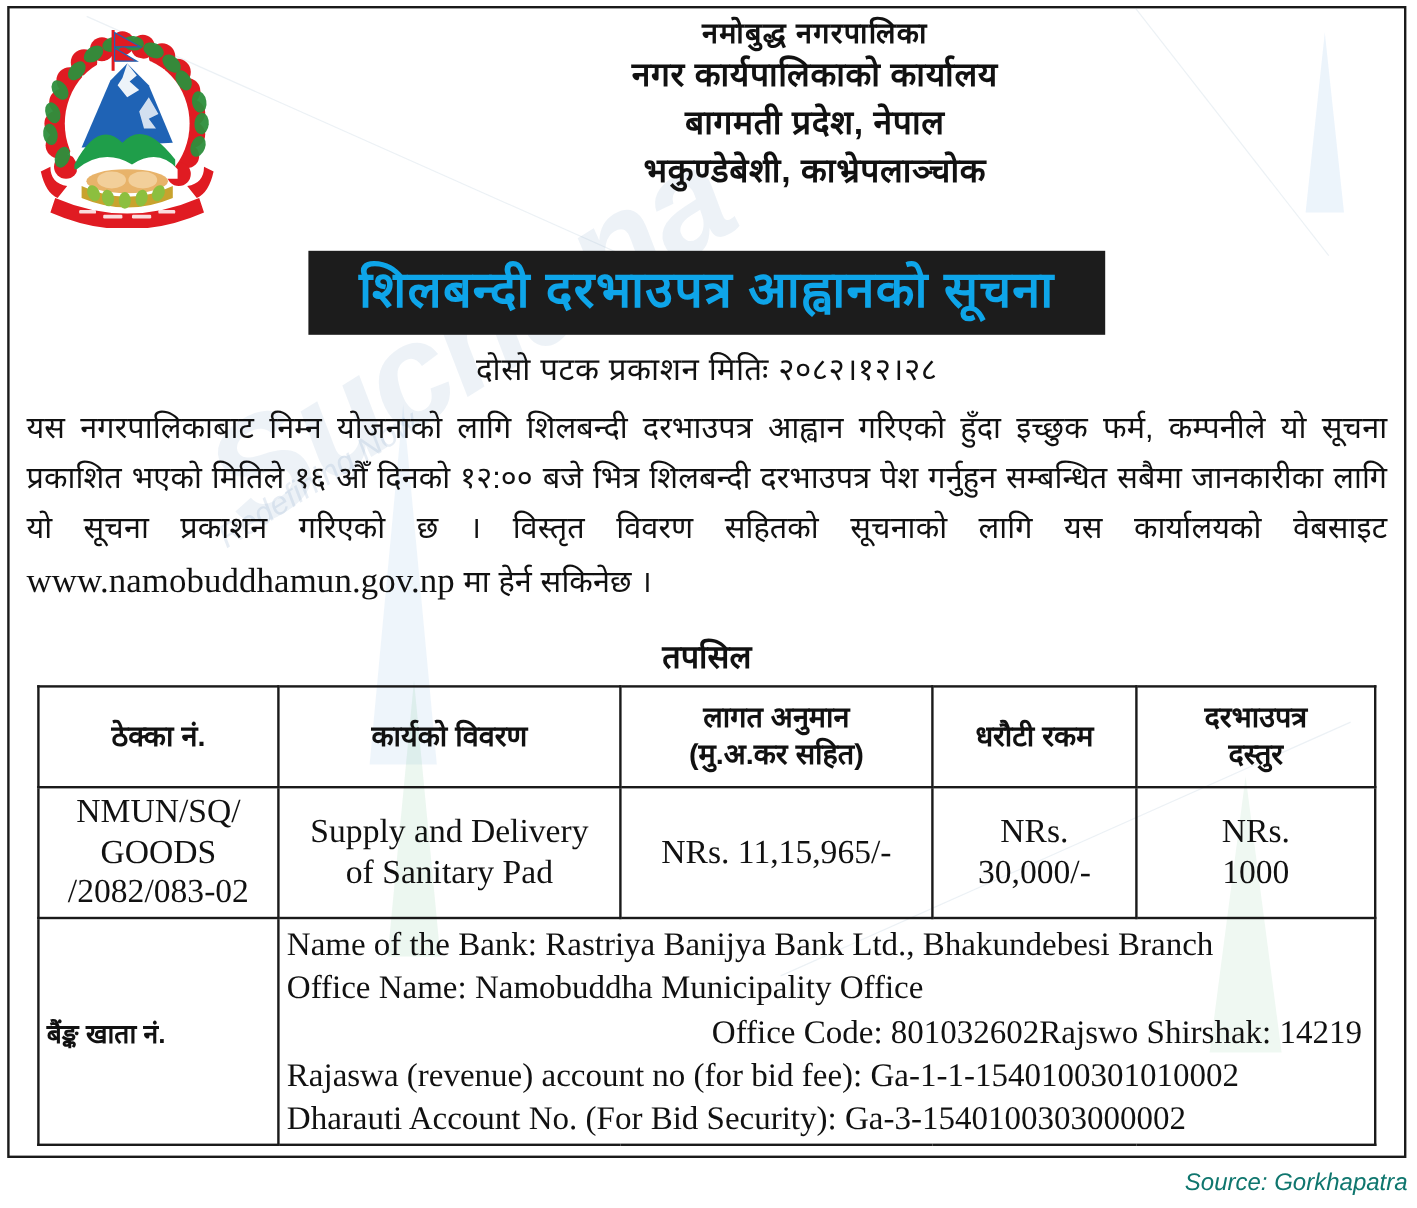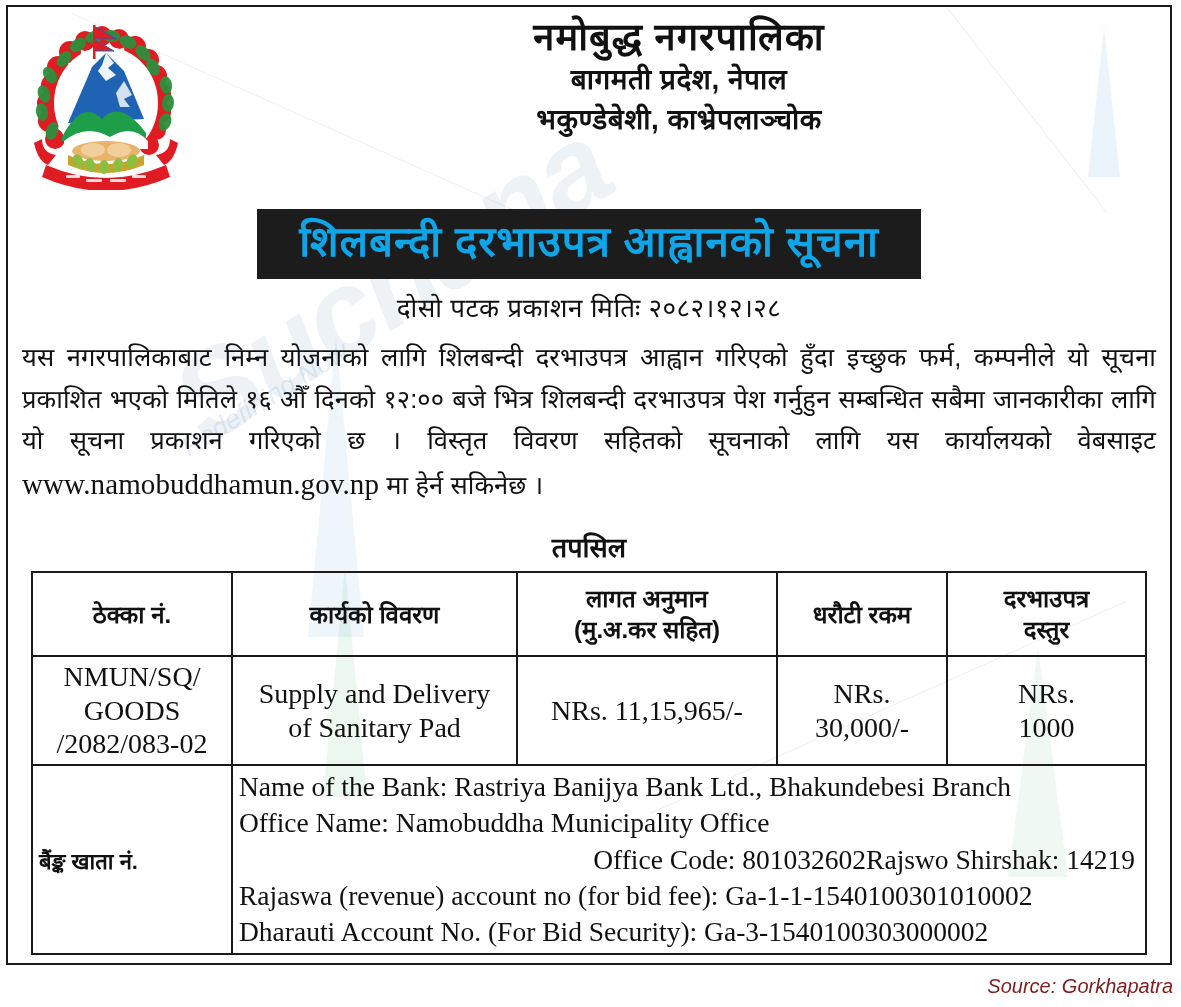"नमोबुद्ध नगरपालिका" .org-name { font-size: 38px -> 24px }
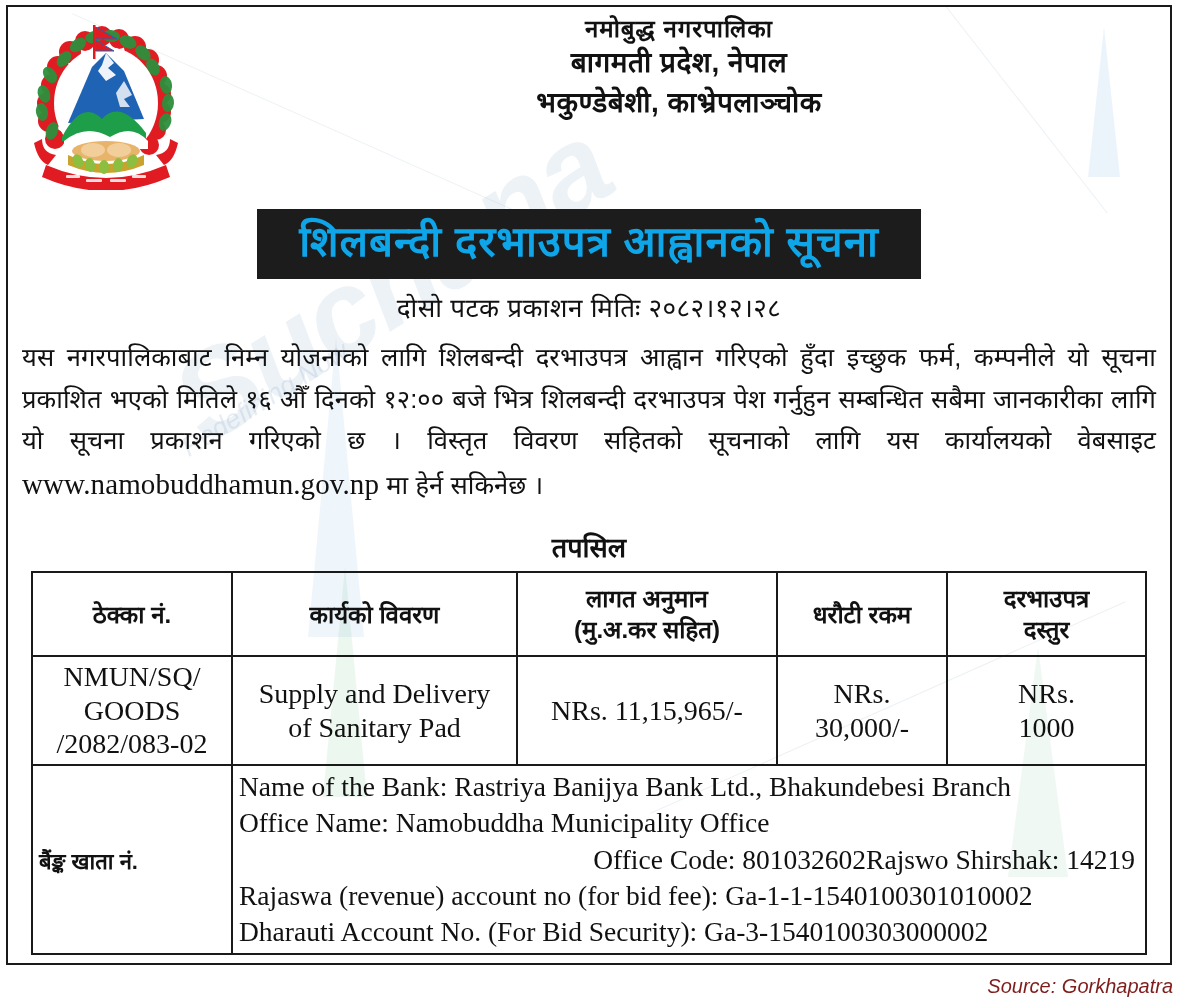"नगर कार्यपालिकाको कार्यालय" div.org-sub { html: none -> <div>नगर कार्यपालिकाको कार्यालय</div> }
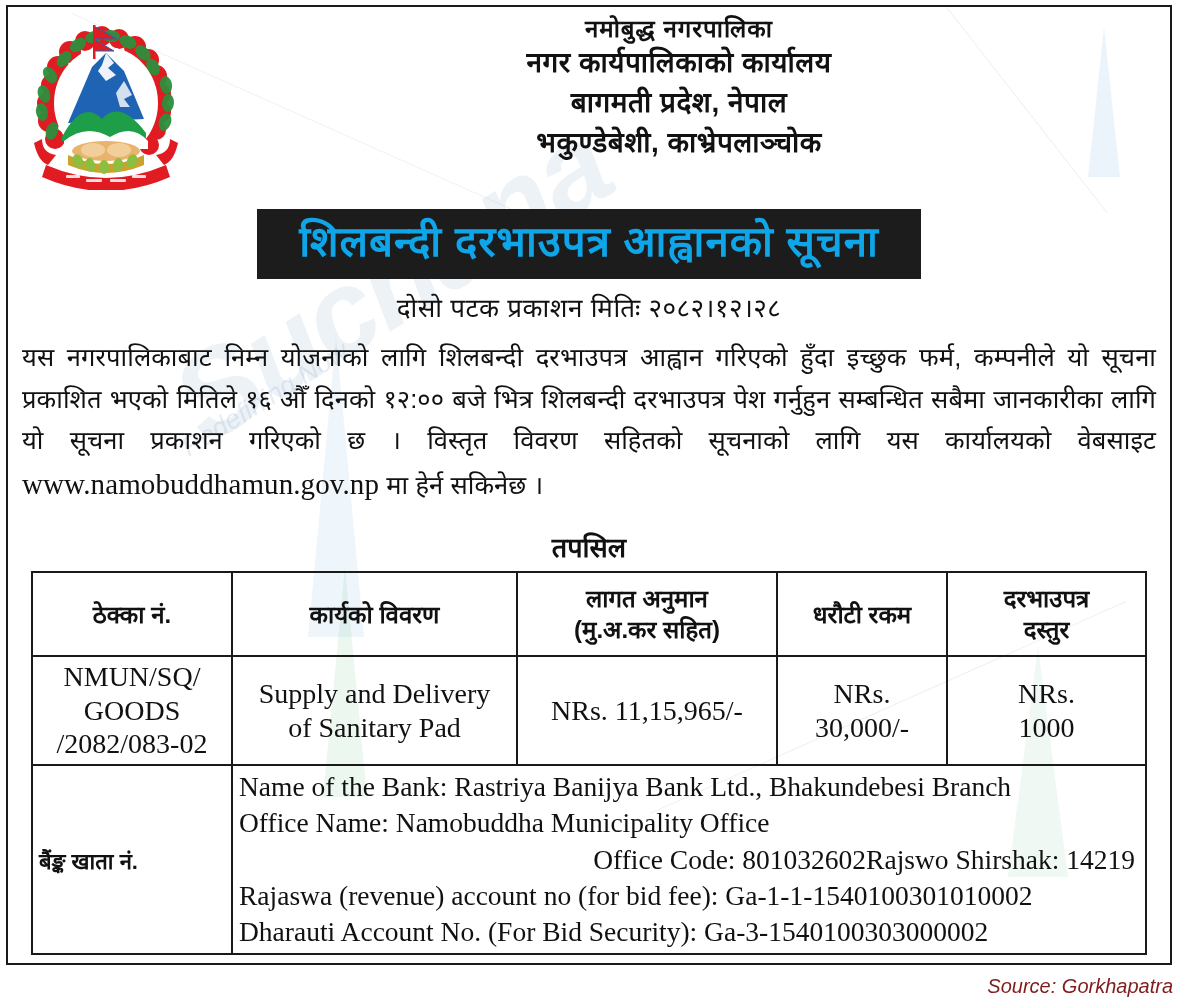"Source: Gorkhapatra" .source-line { color: #7f1d1d -> #0f766e }
